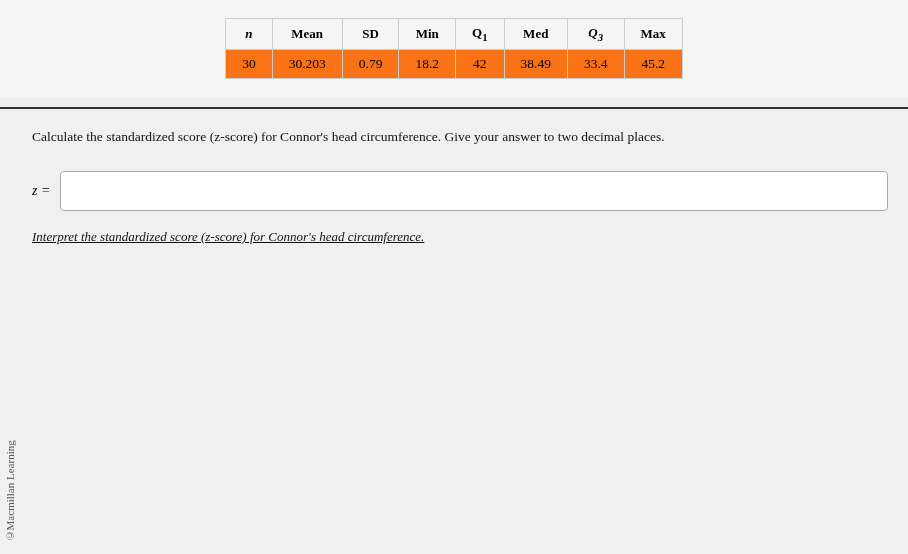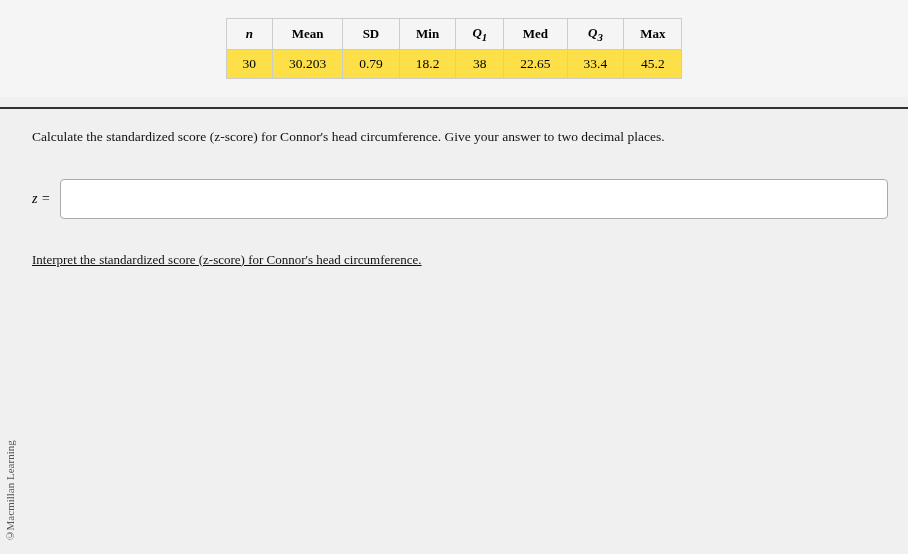"Q1" th { font-style: italic -> none }
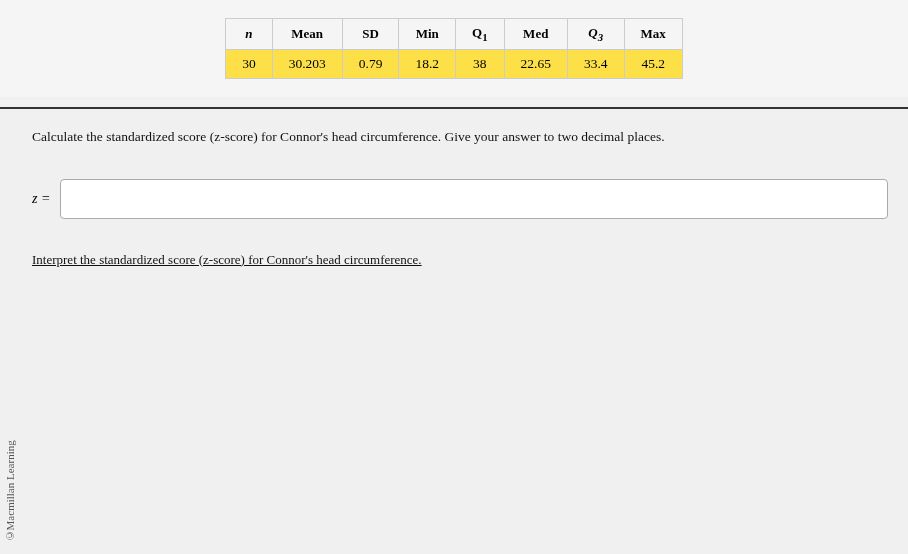"30" .stats-table td { background-color: #fde047 -> #f97316 }
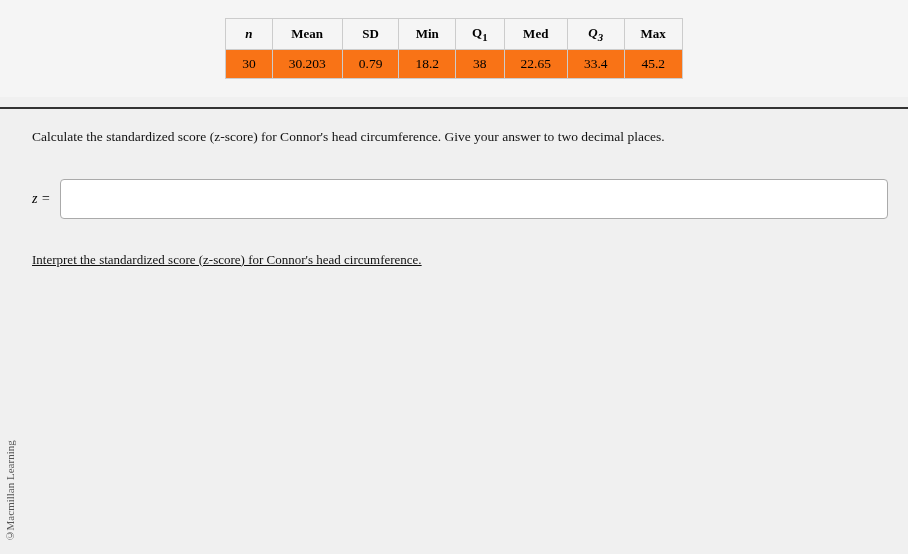"38" td { text: 38 -> 42 }
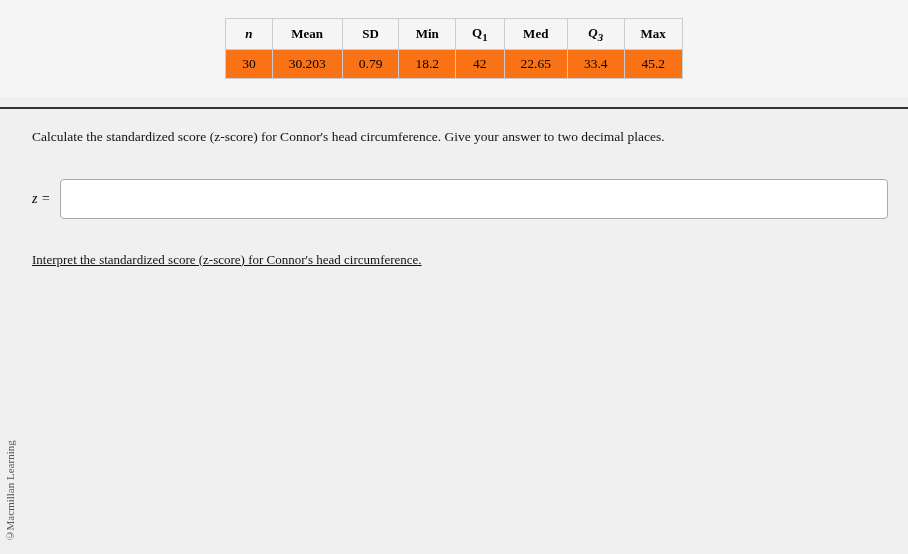"22.65" td { text: 22.65 -> 38.49 }
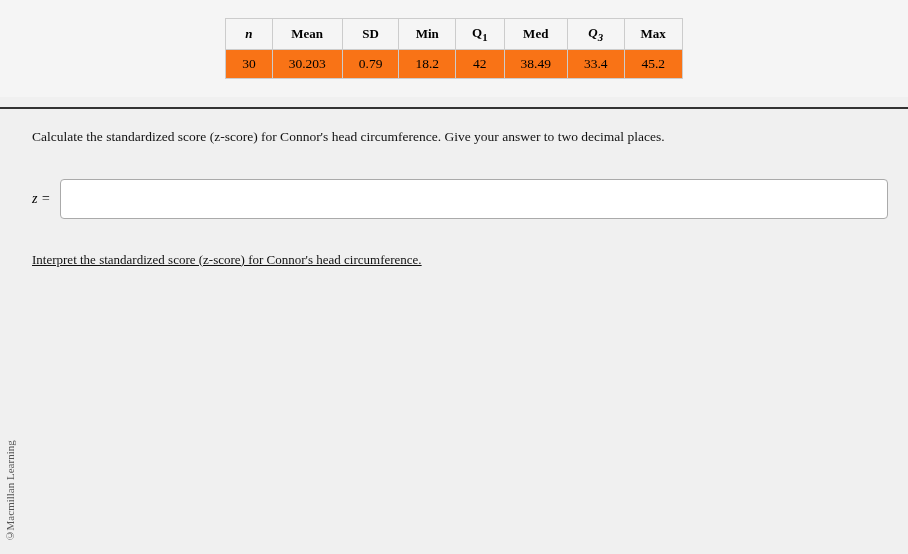"Calculate the standardized score" .bottom-content { gap: 22px -> 14px }
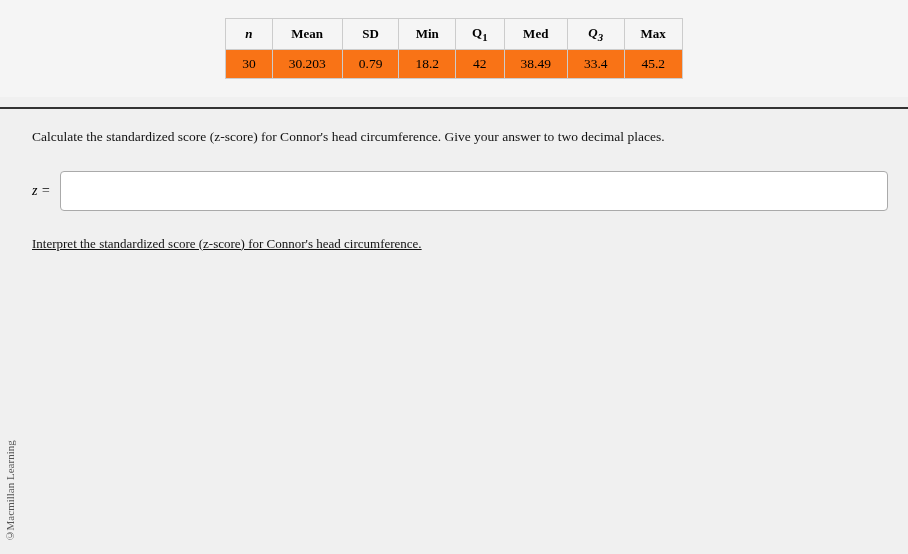"Interpret the standardized score" .bottom-footer { font-style: none -> italic; margin-top: 11px -> 4px }
